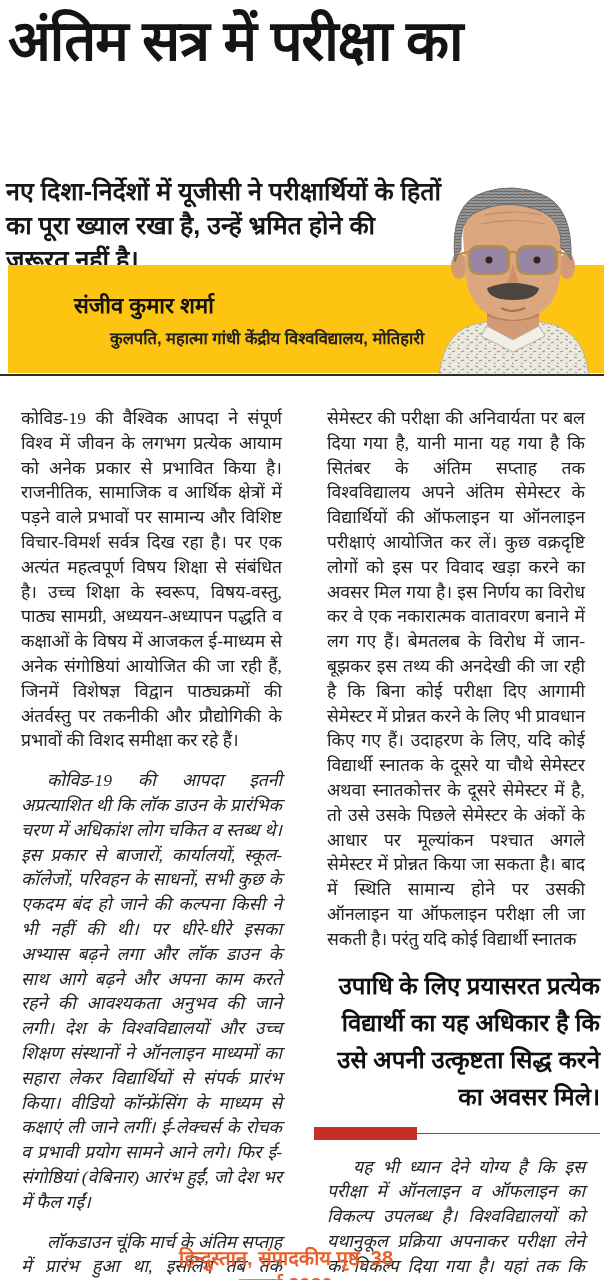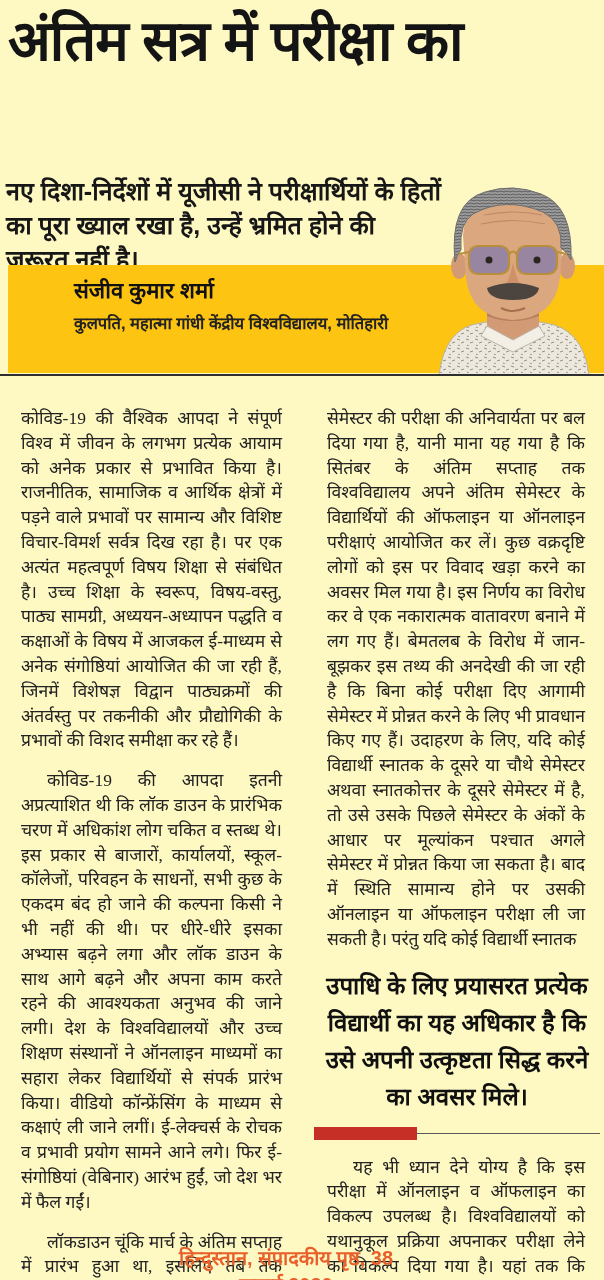"अंतिम सत्र में परीक्षा का" #page { background: #fef9c3 -> #ffffff }
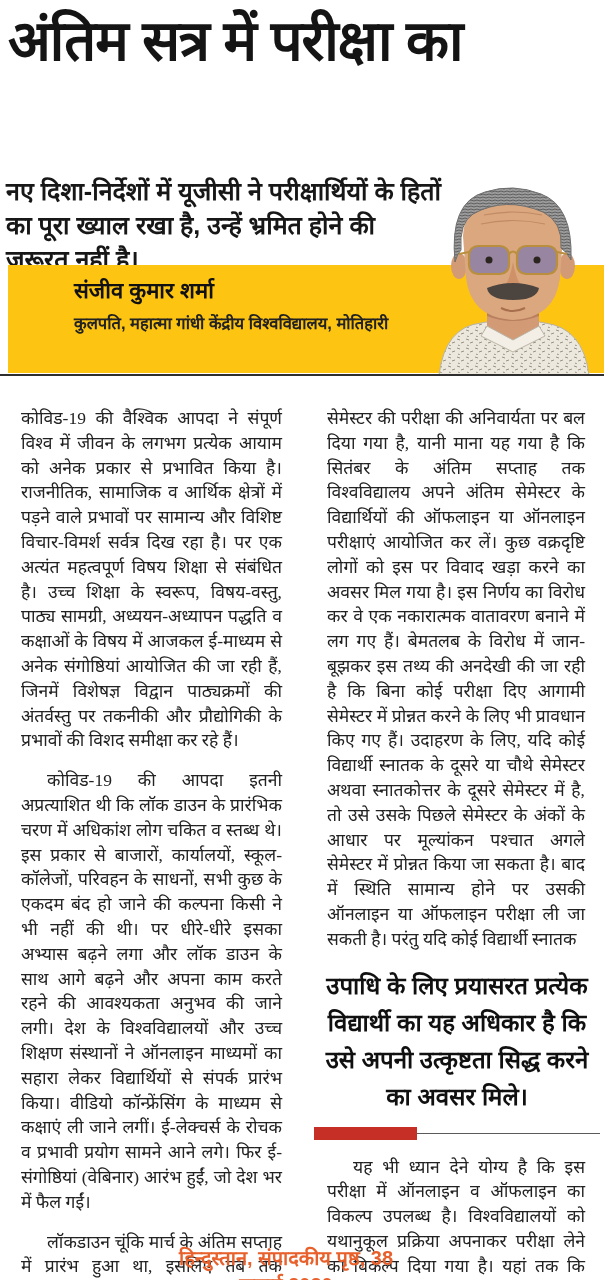"संजीव कुमार शर्मा" .author-box { padding: 9px 0 0 66px -> 24px 0 0 66px }
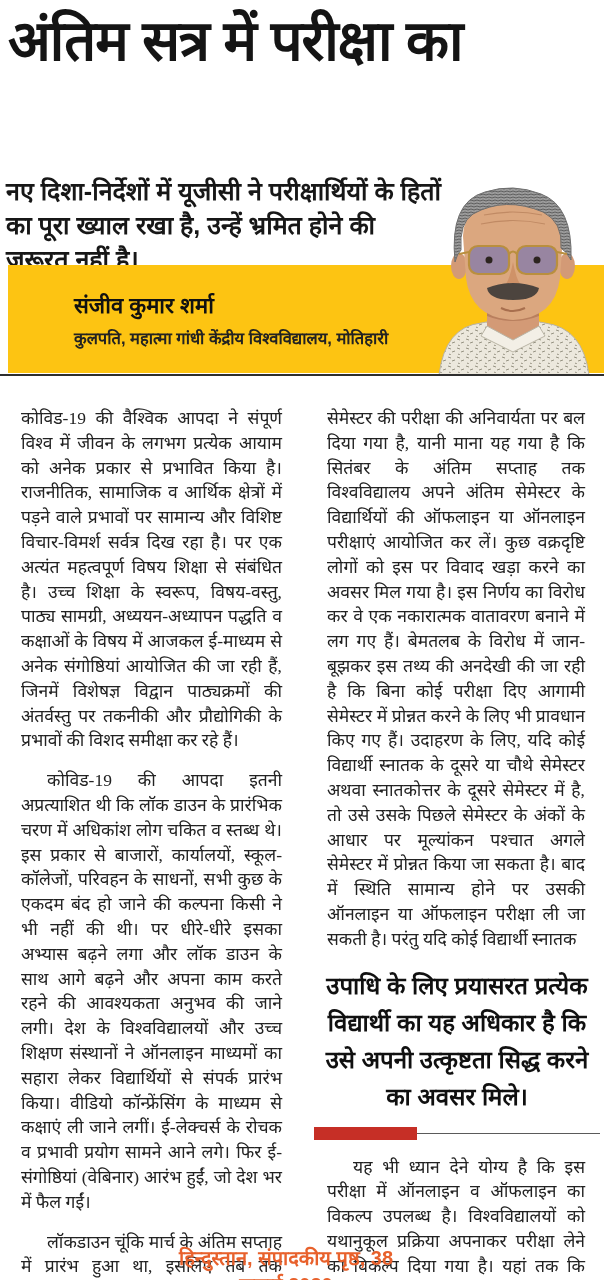"कुलपति, महात्मा गांधी केंद्रीय" .author-role { margin-left: none -> 36px }
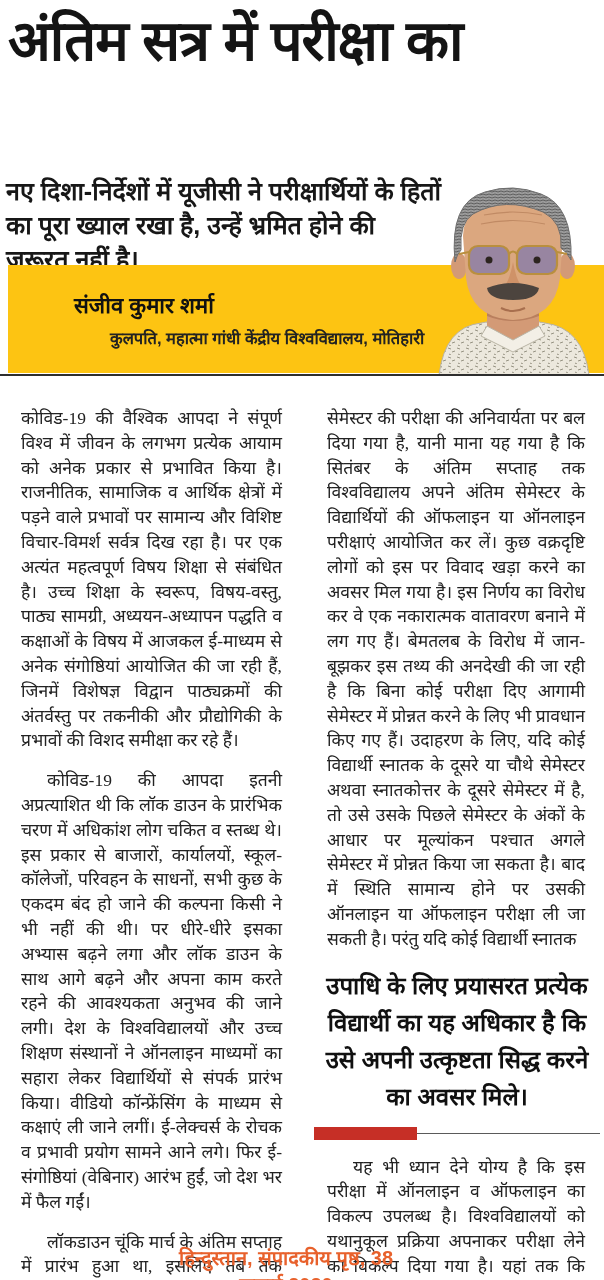"कोविड-19 की आपदा इतनी अप्रत्याशित" .col p.indent { font-style: none -> italic }
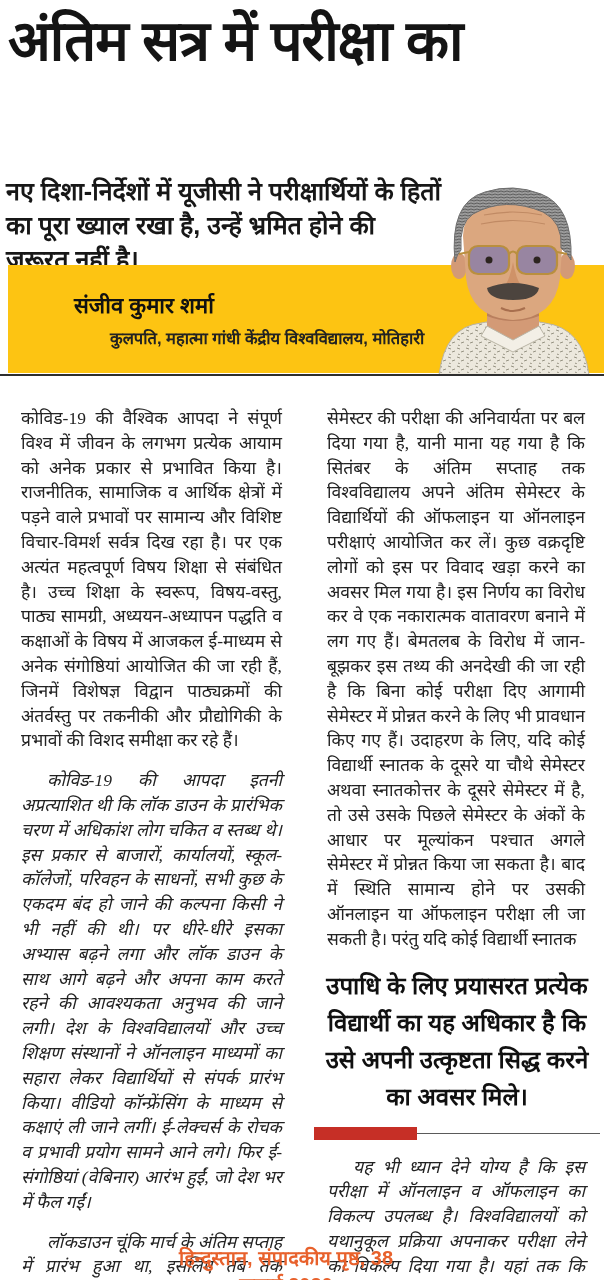"उपाधि के लिए प्रयासरत प्रत्येक" .pull-quote { text-align: center -> right }
